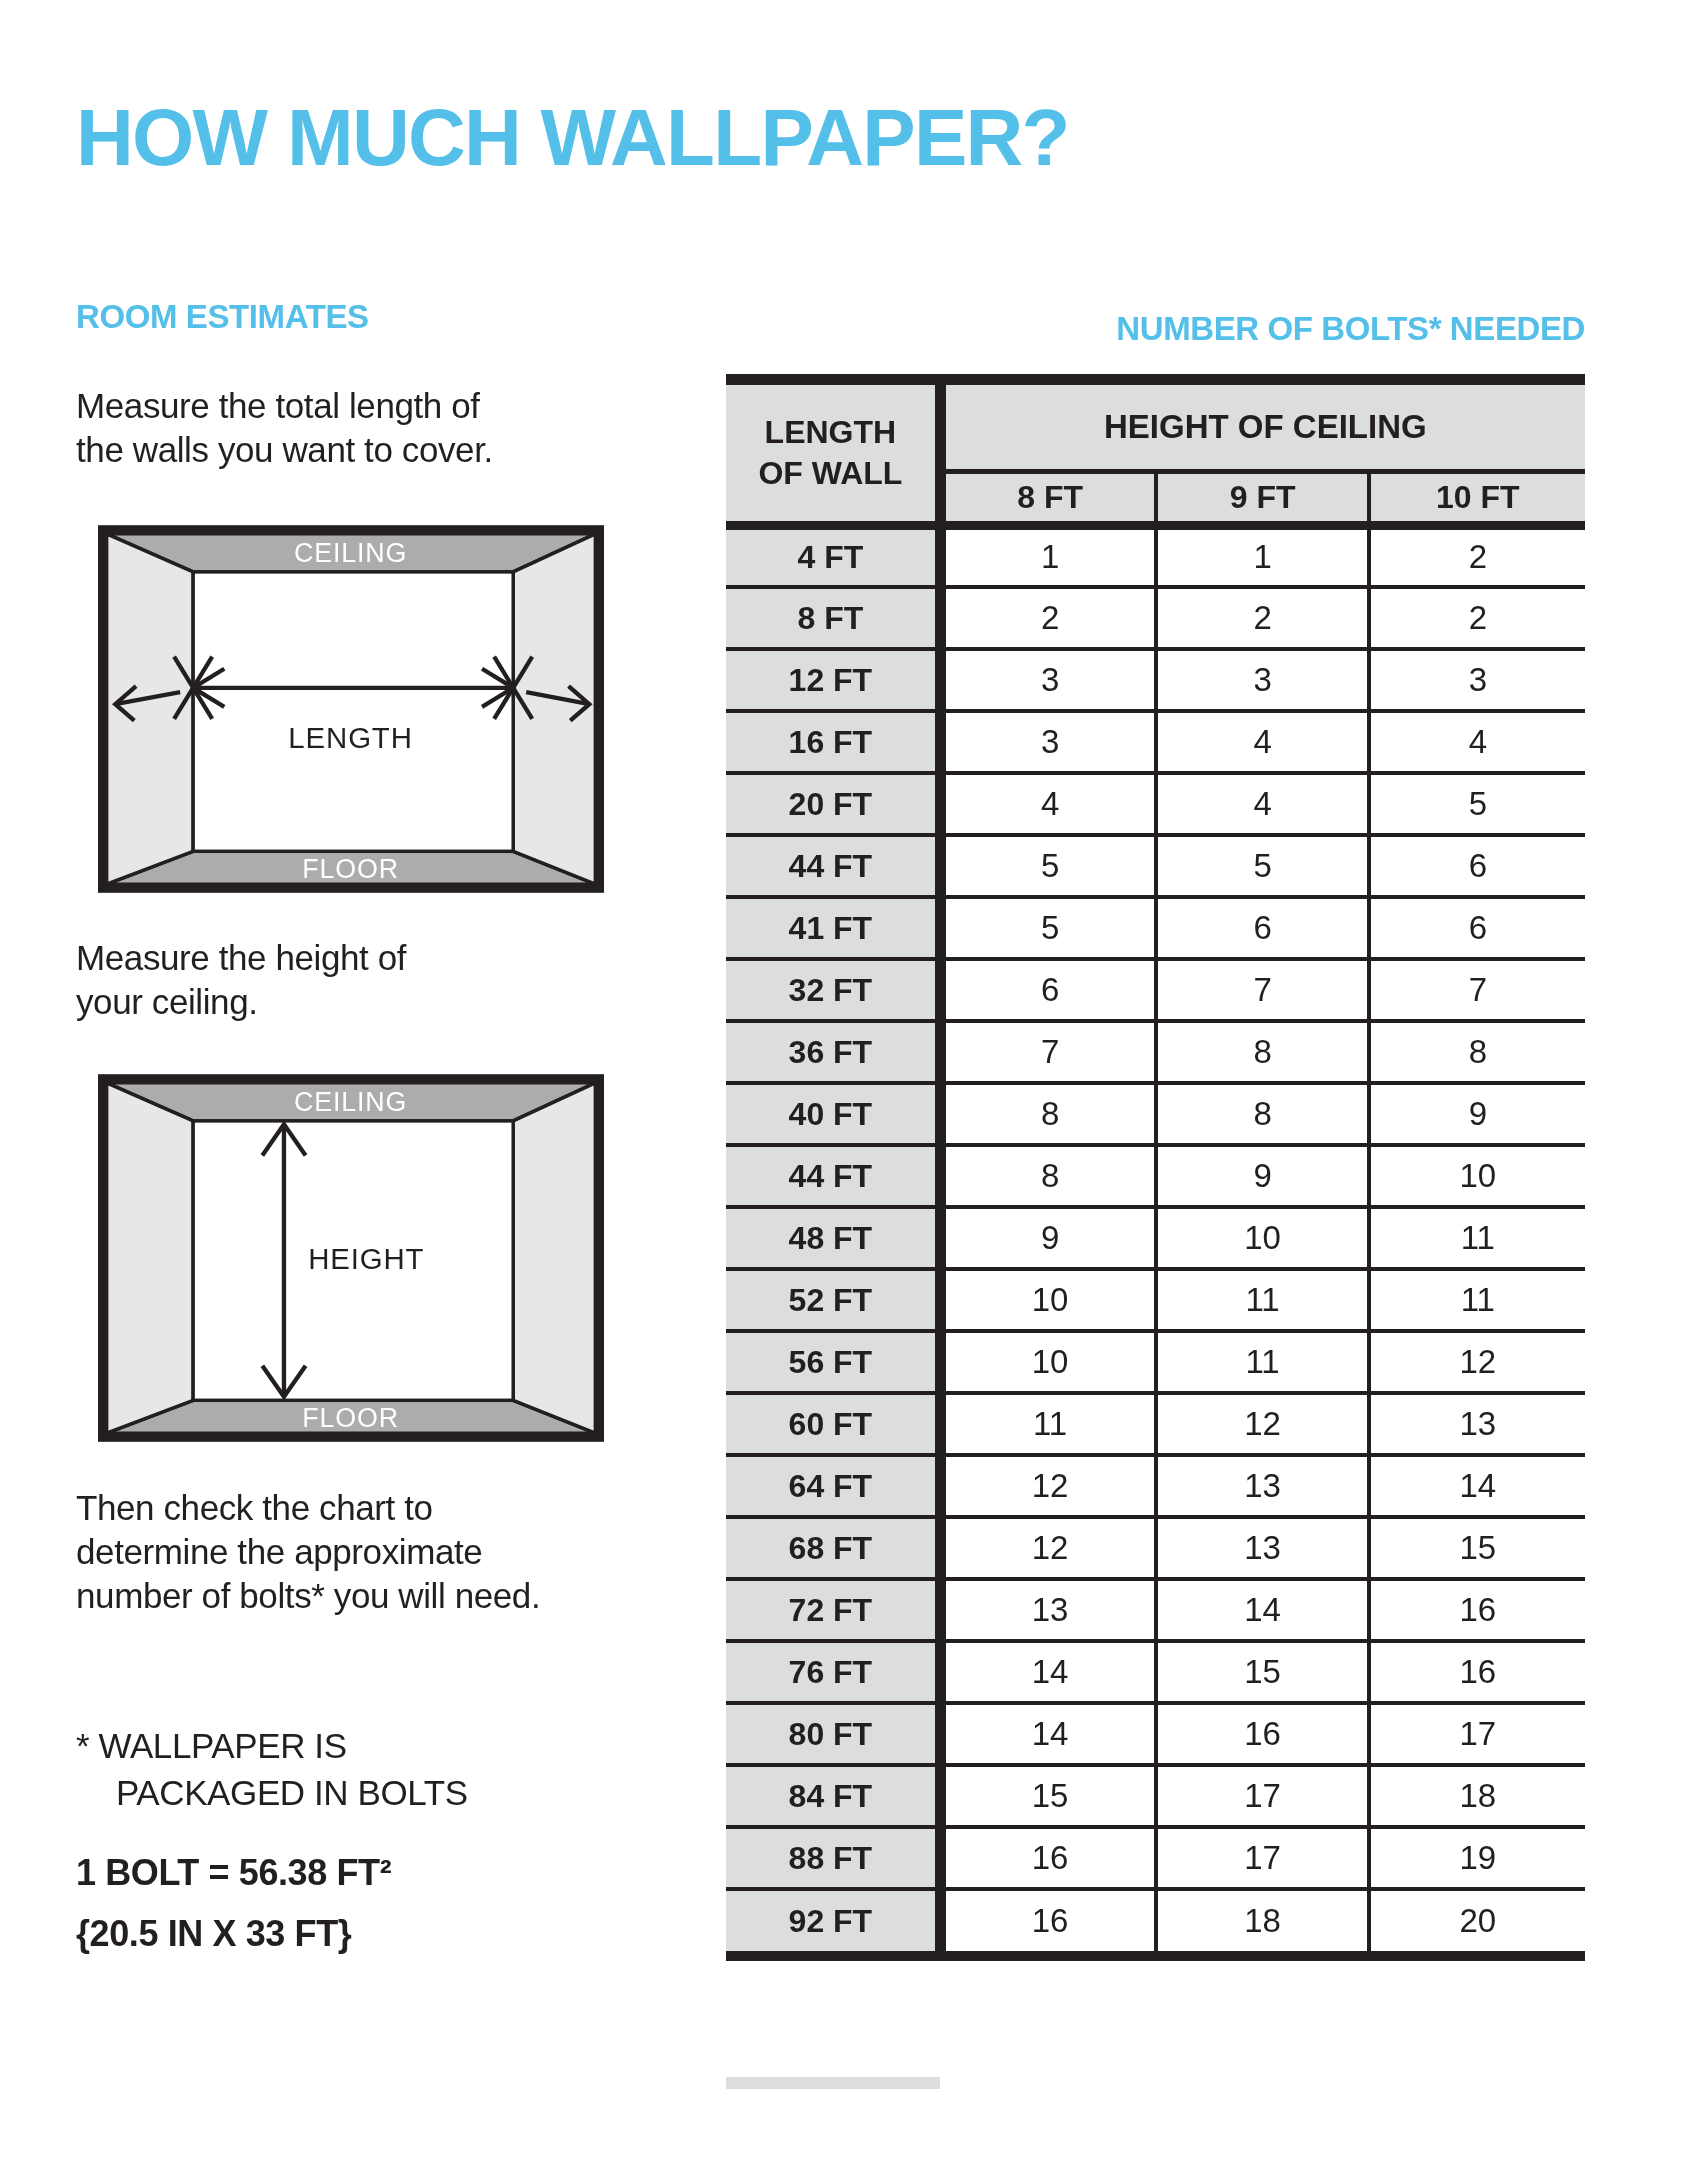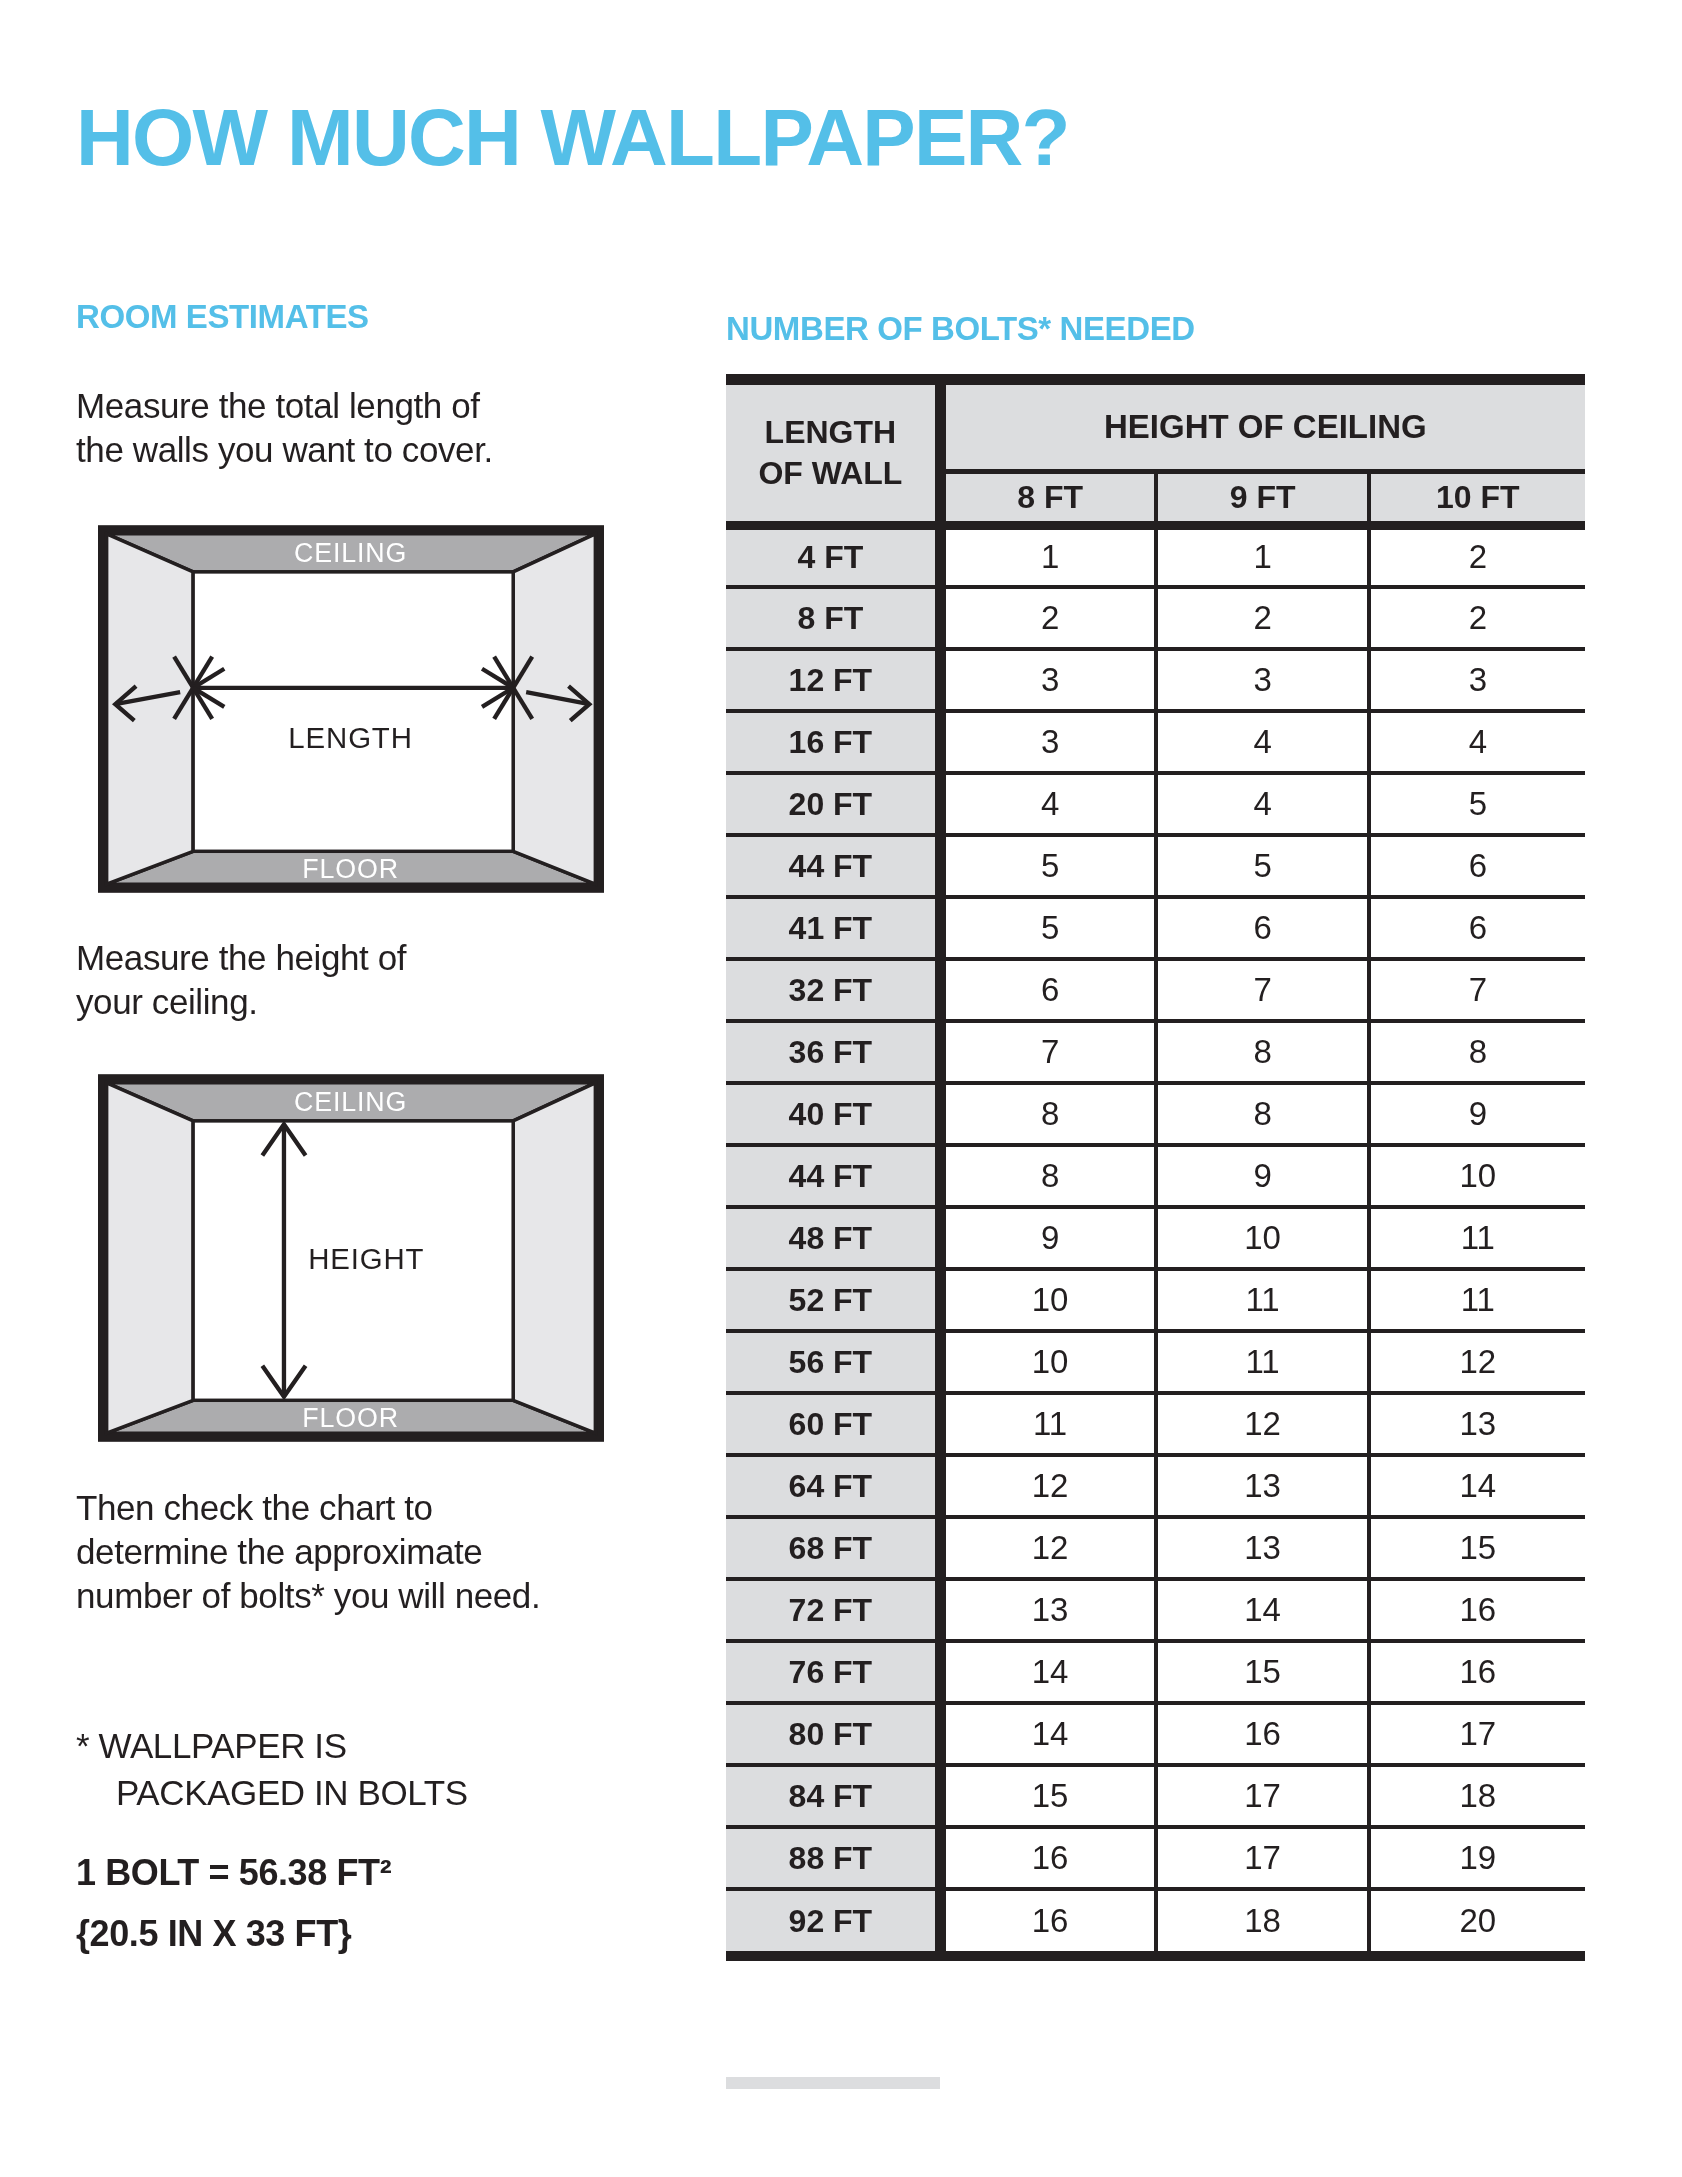"NUMBER OF BOLTS* NEEDED" .table-head { text-align: left -> right }
